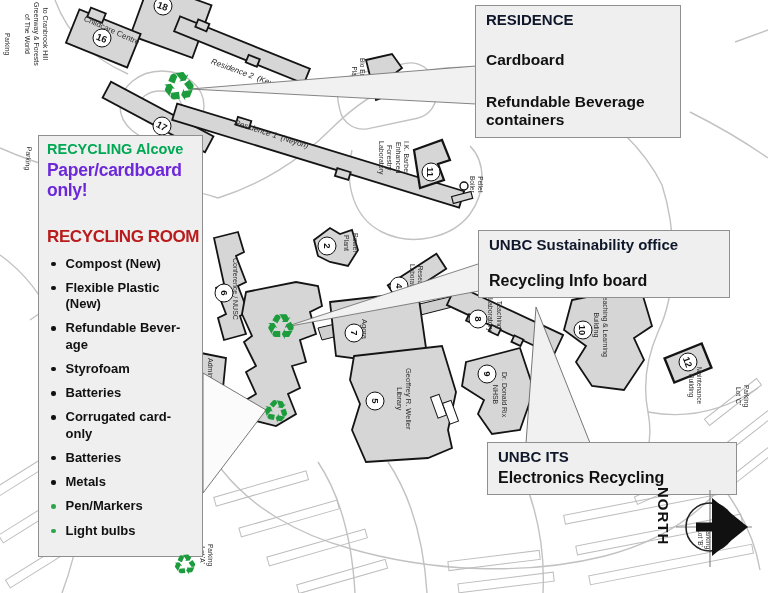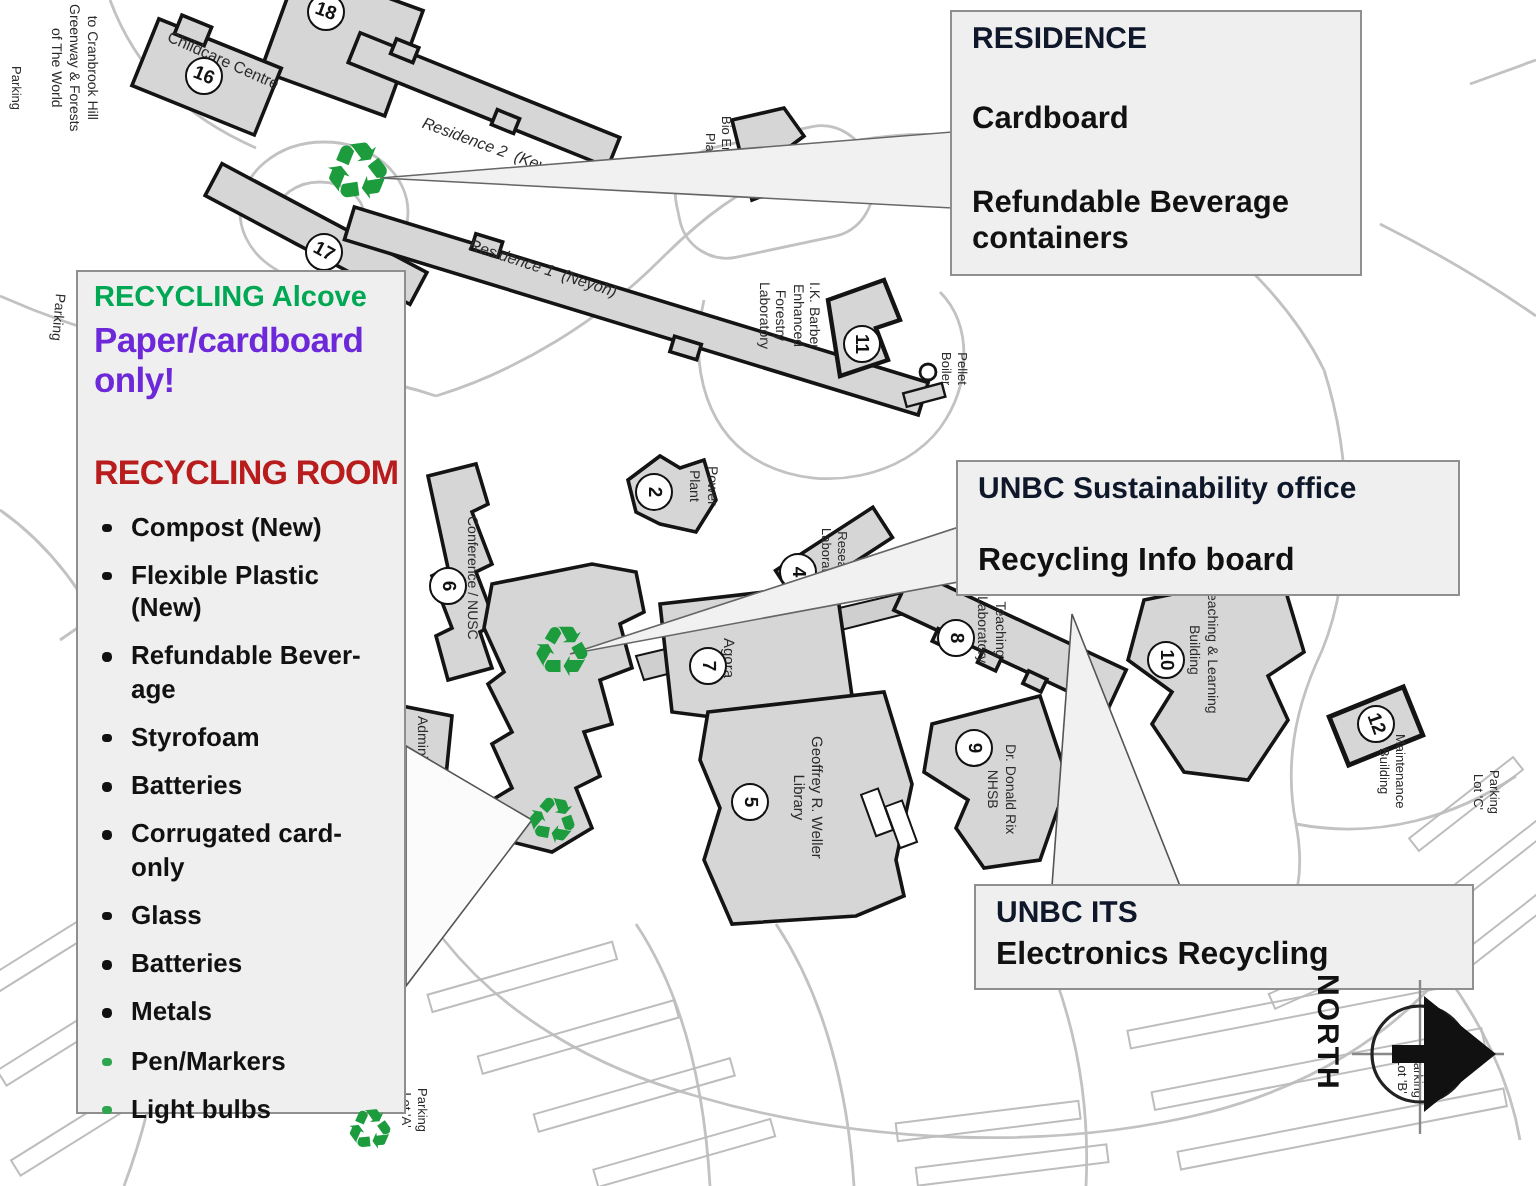"Glass" div.r-item { html: <div> <span></span> <span>Glass</span> </div> -> none }
